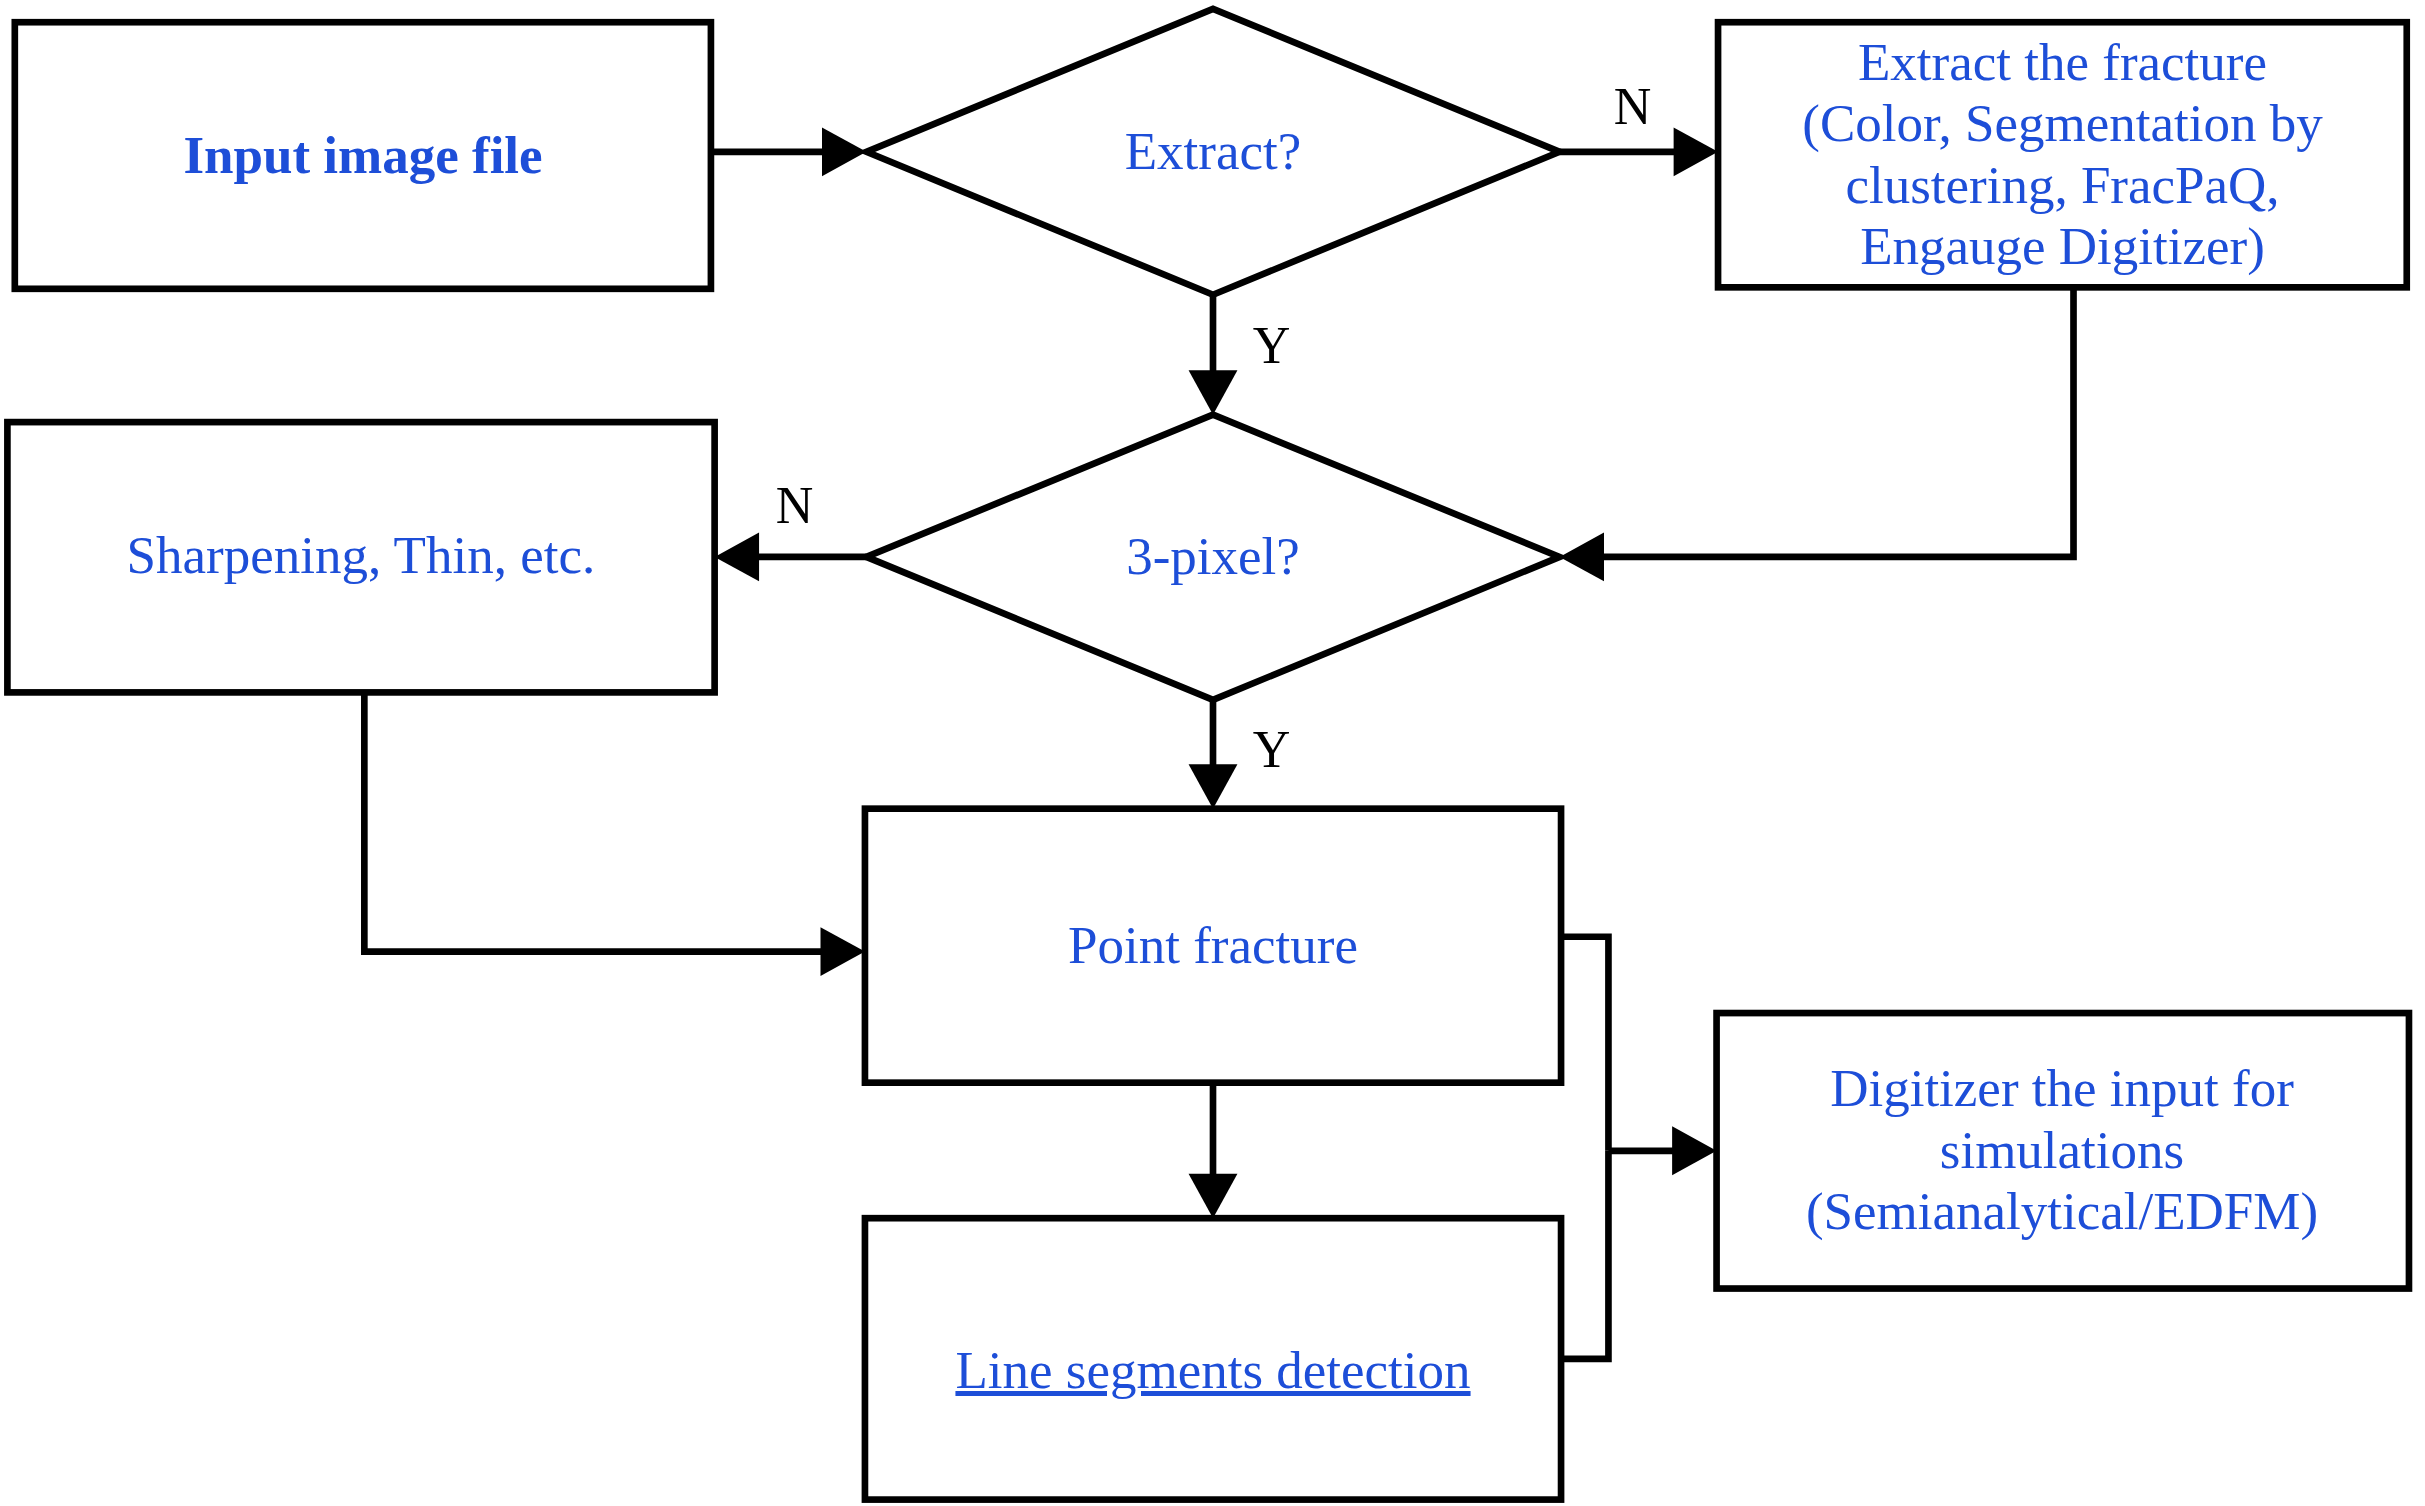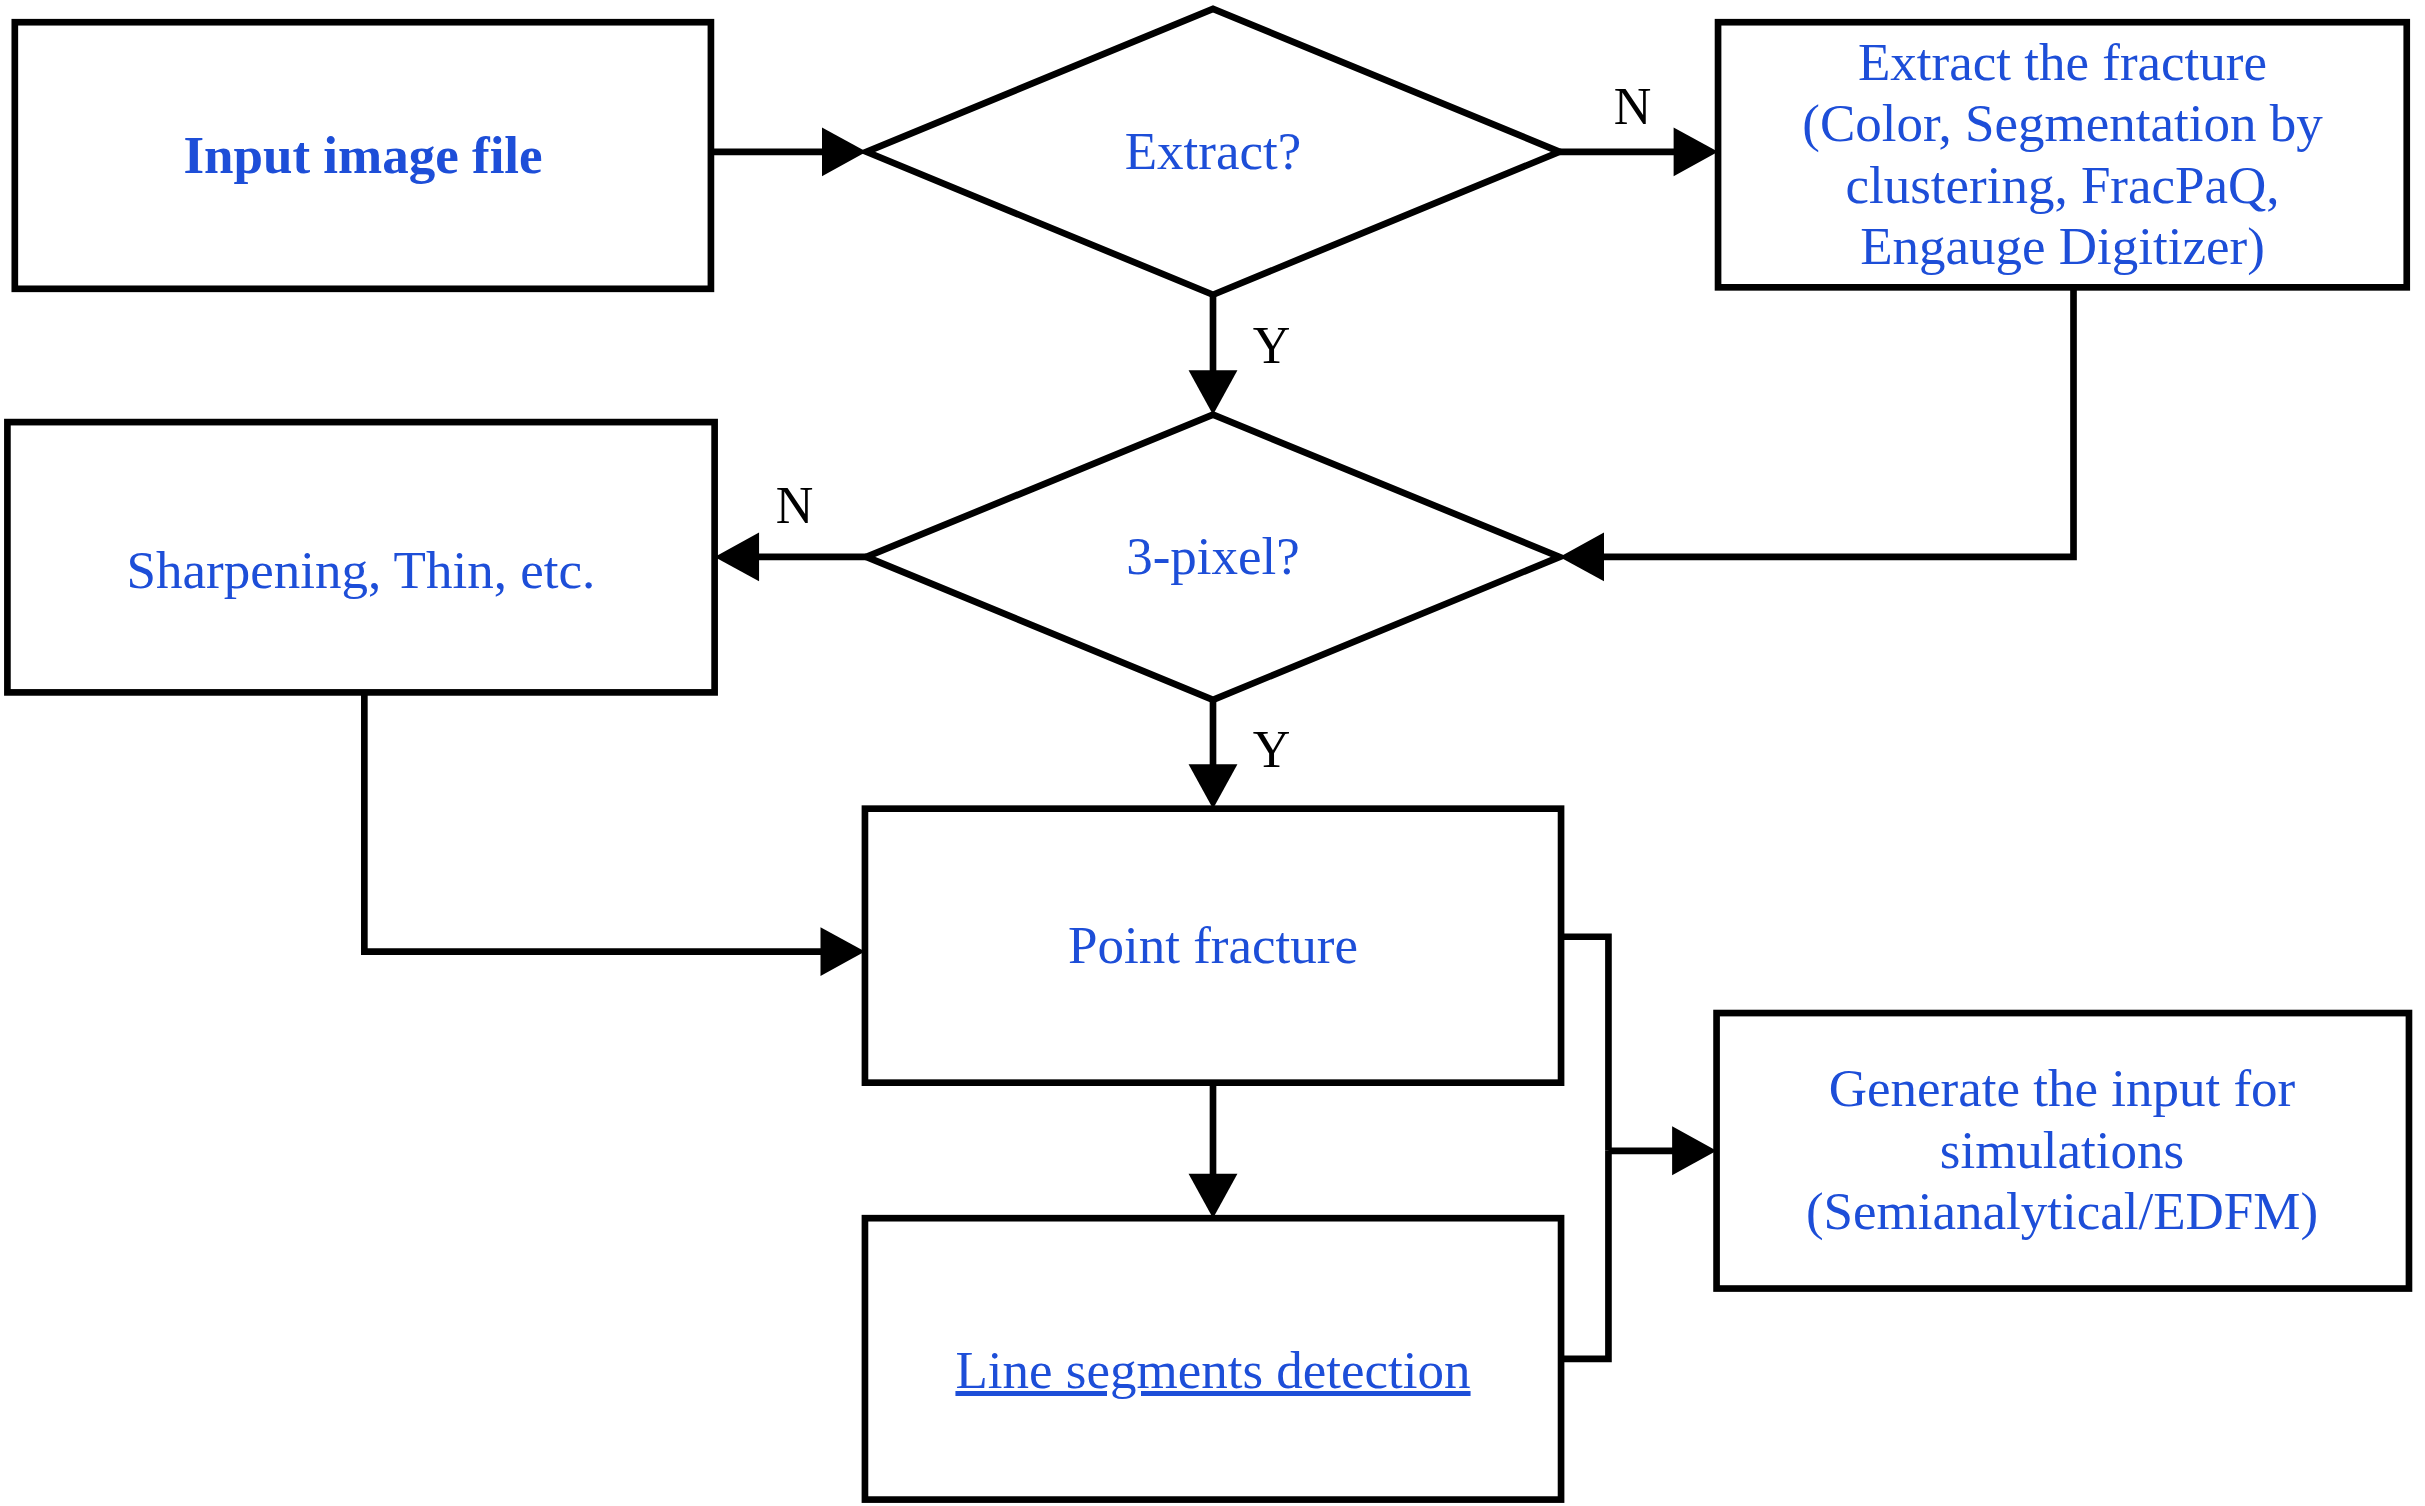"Sharpening, Thin, etc." div.node-text { top: 436px -> 421px }
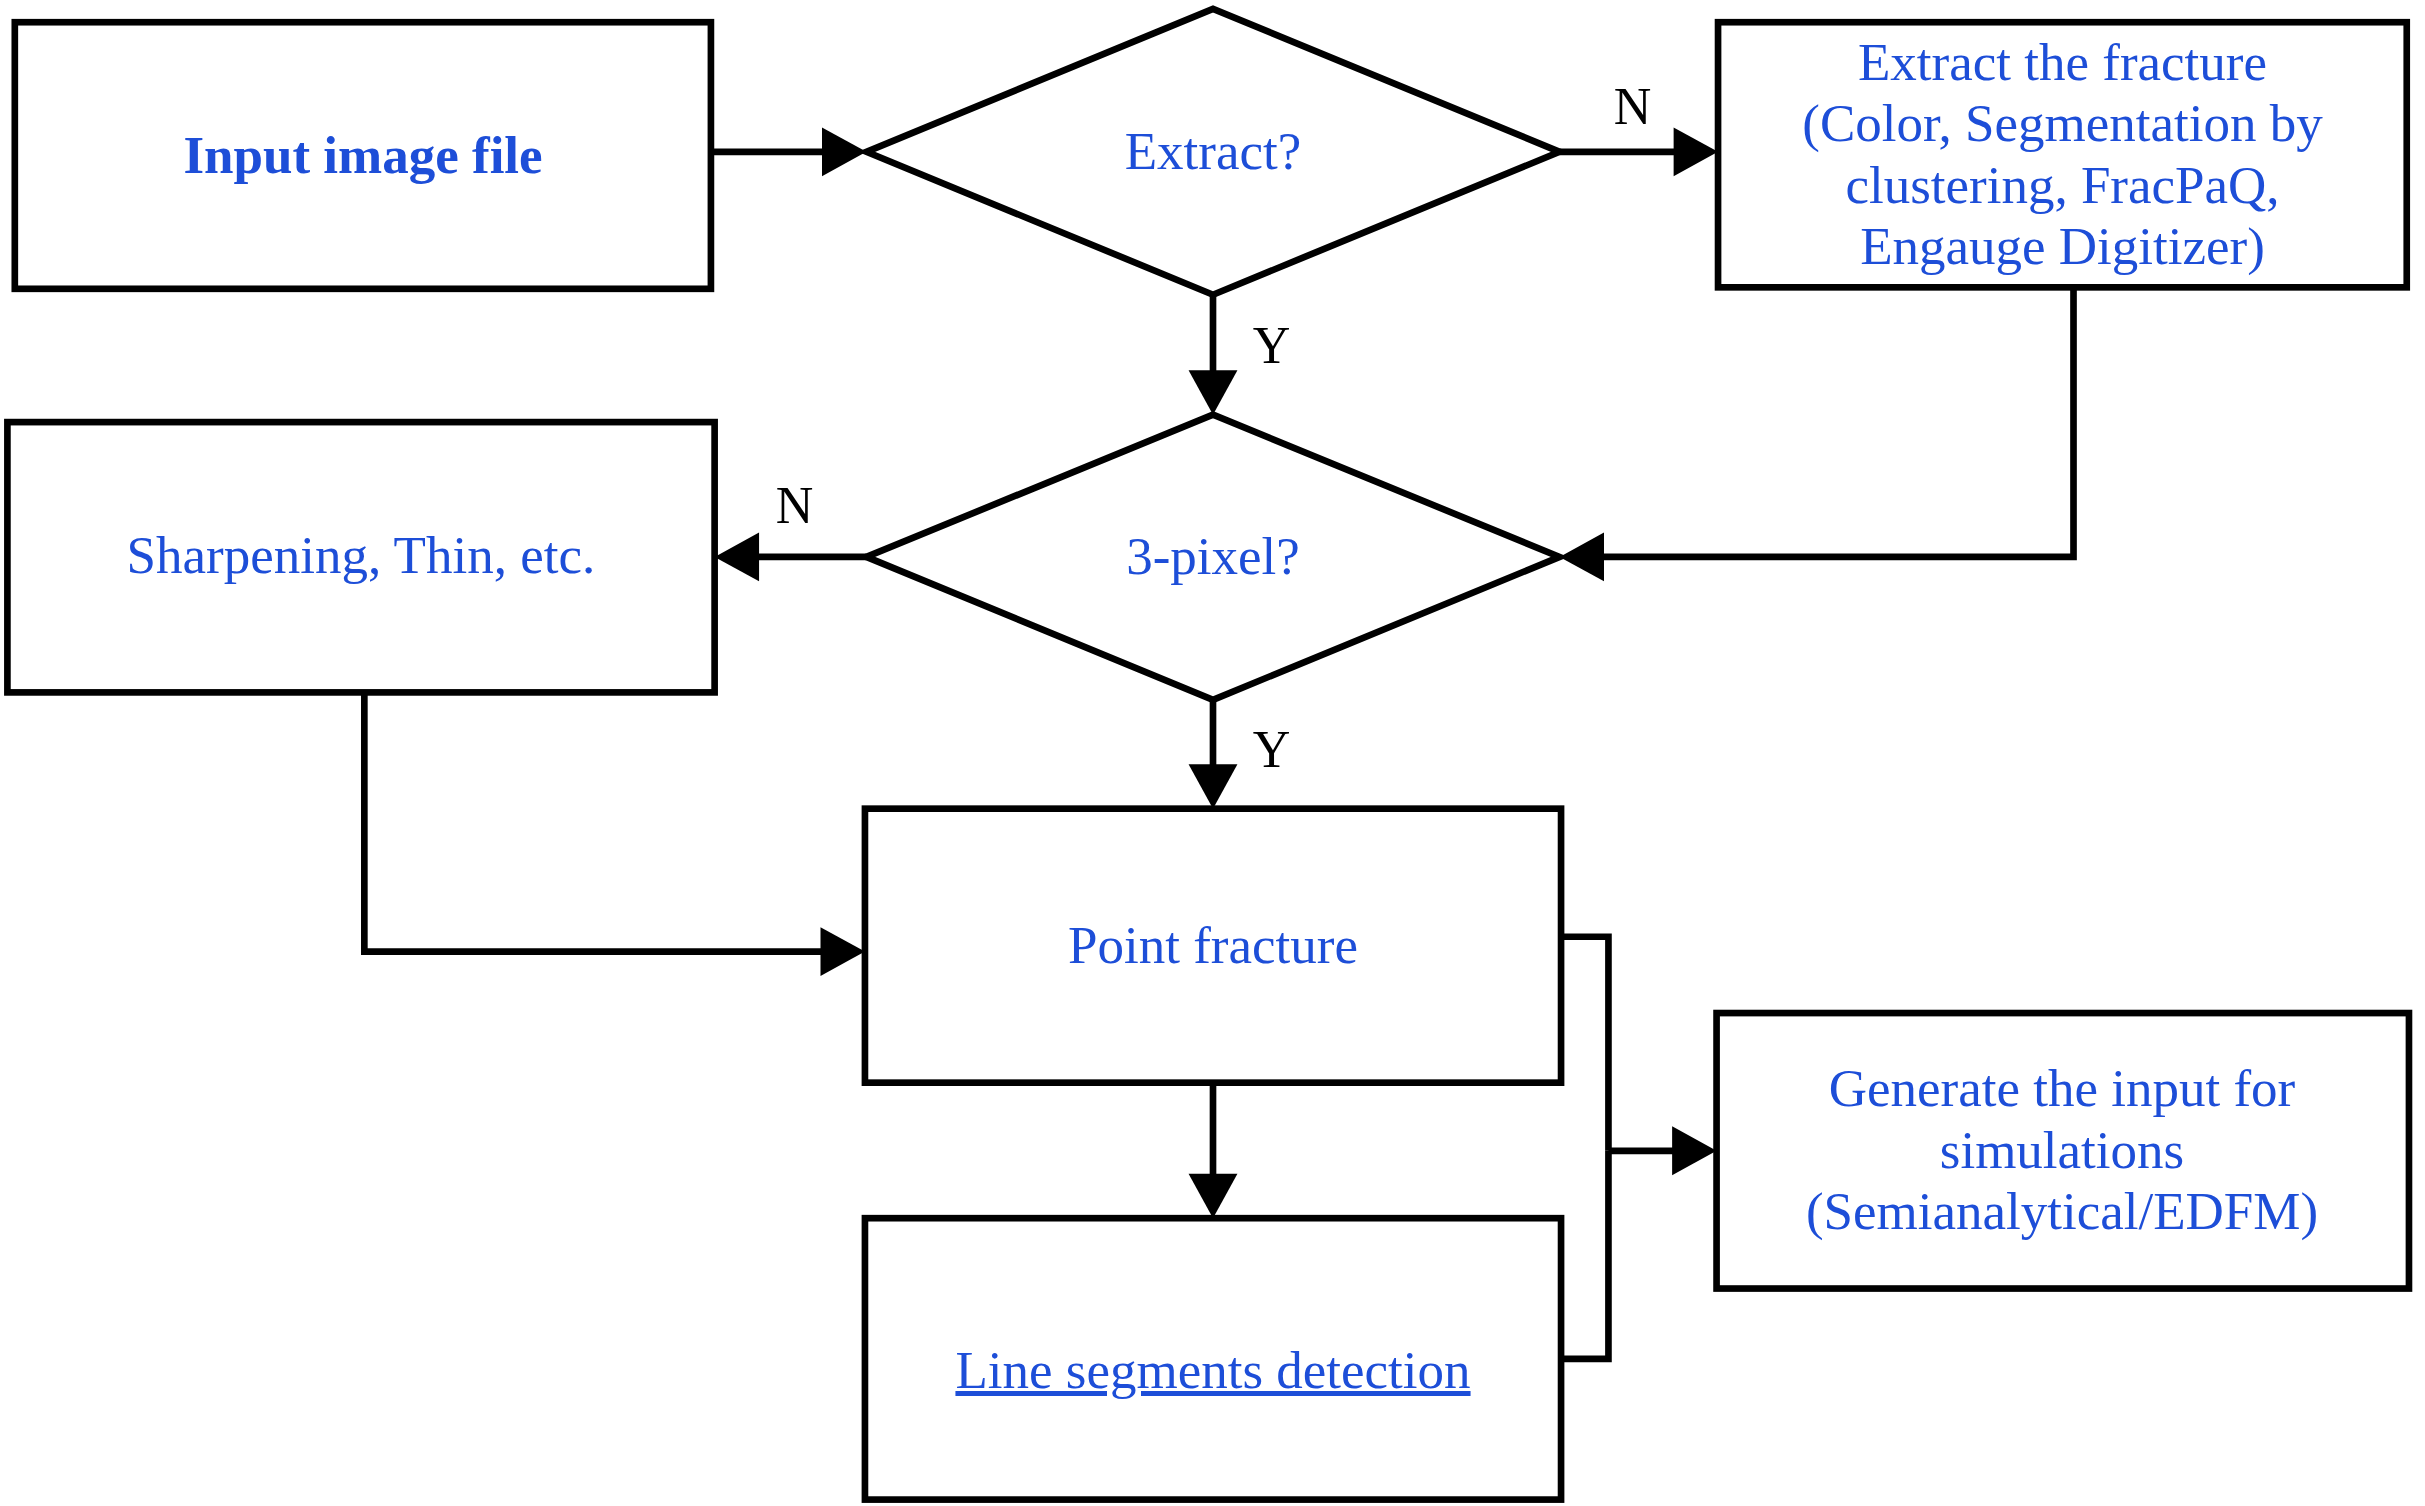"Generate the input for" div.node-text { text: Generate -> Digitizer }
